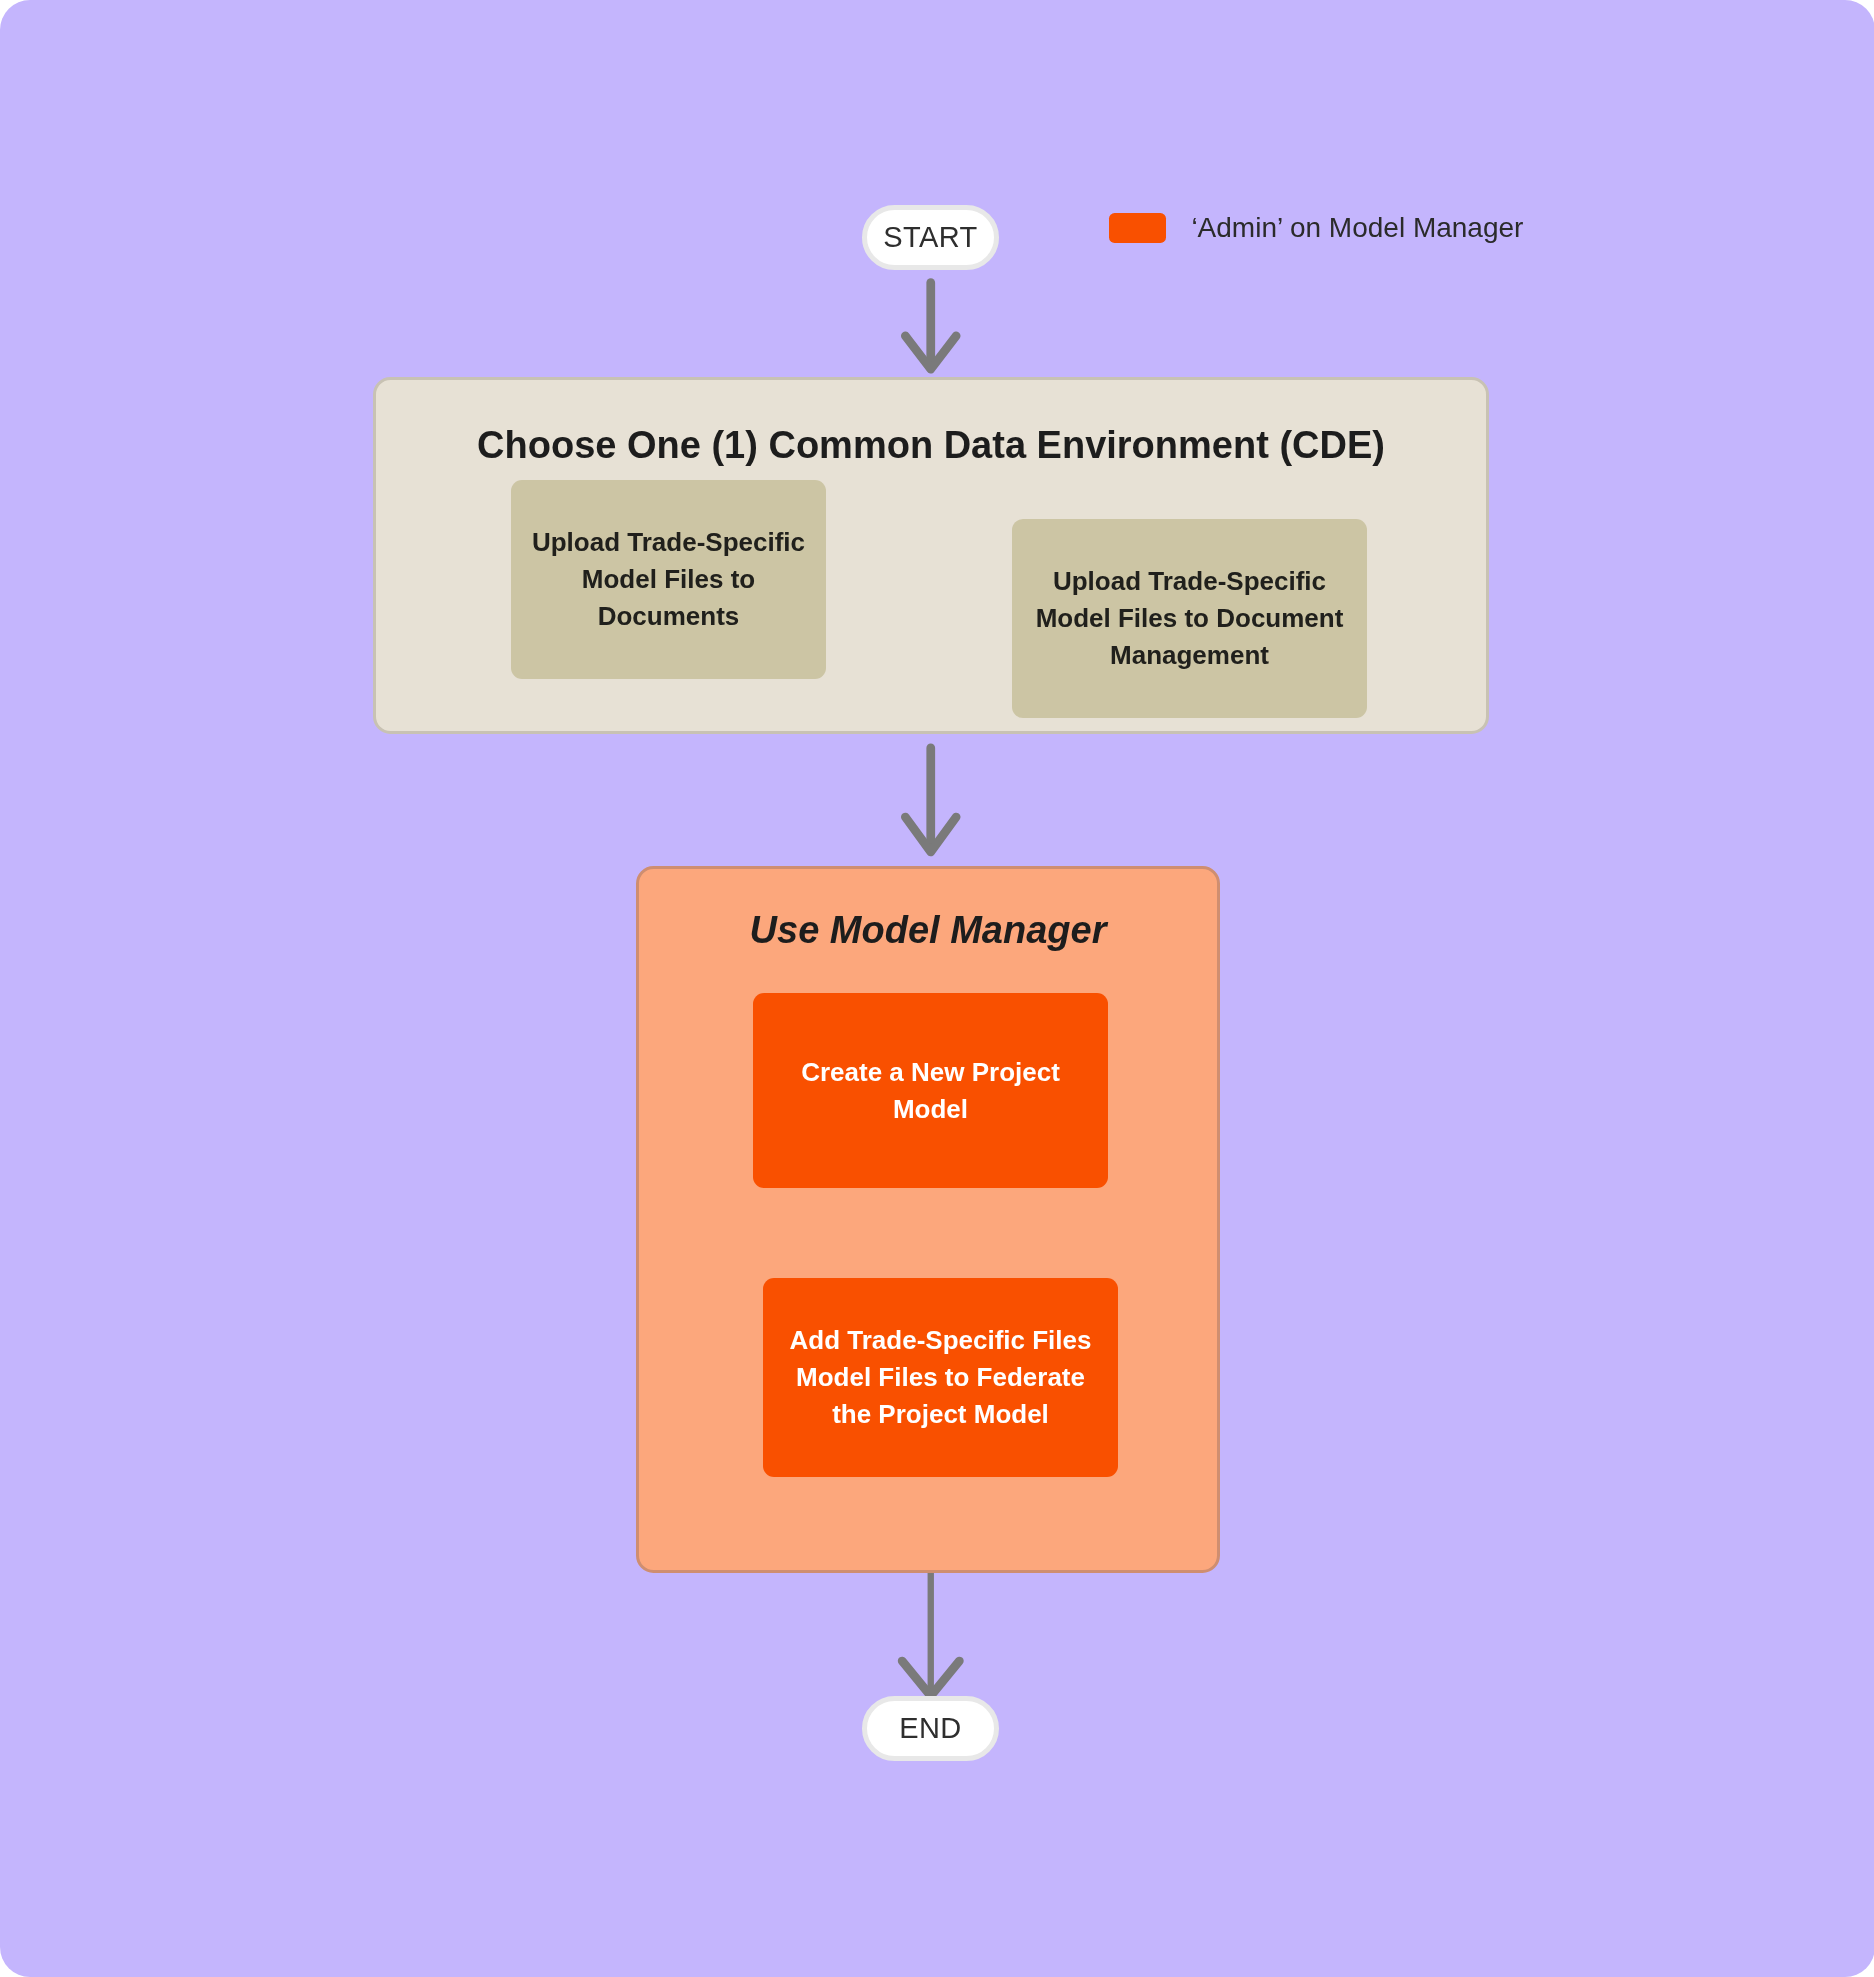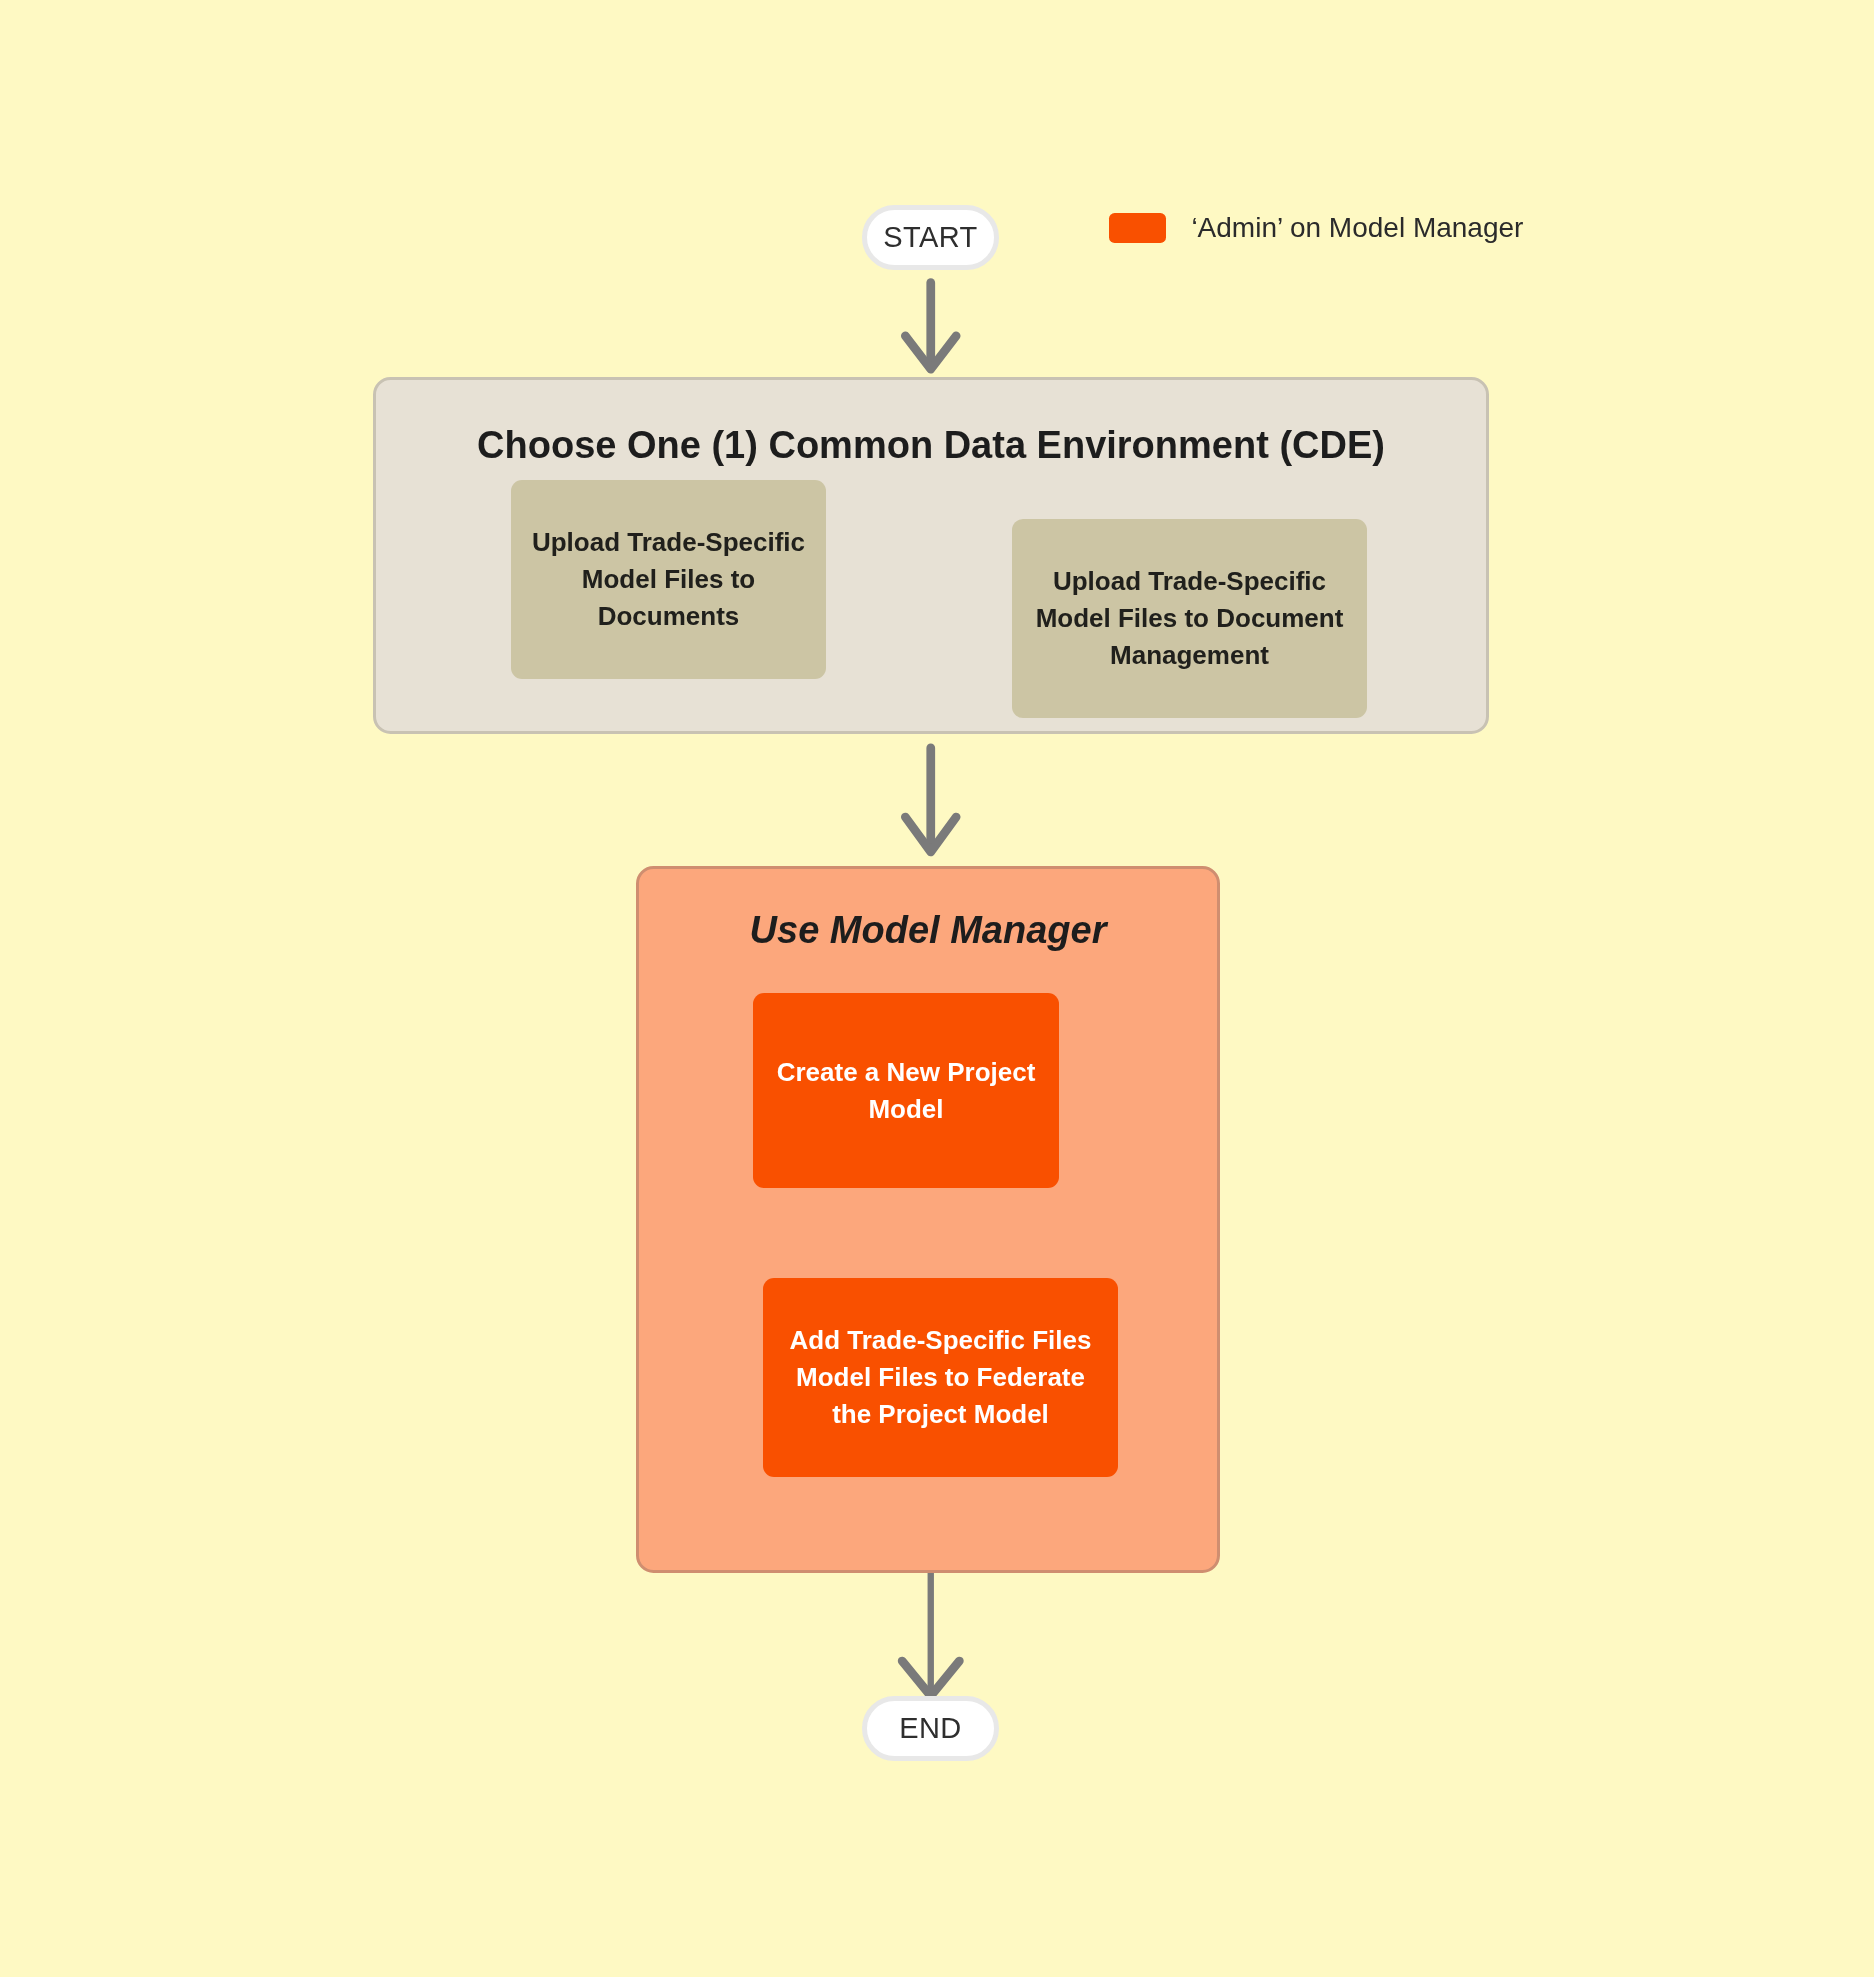"START" #canvas { background: #fef9c3 -> #c4b5fd; border-radius: none -> 30px }
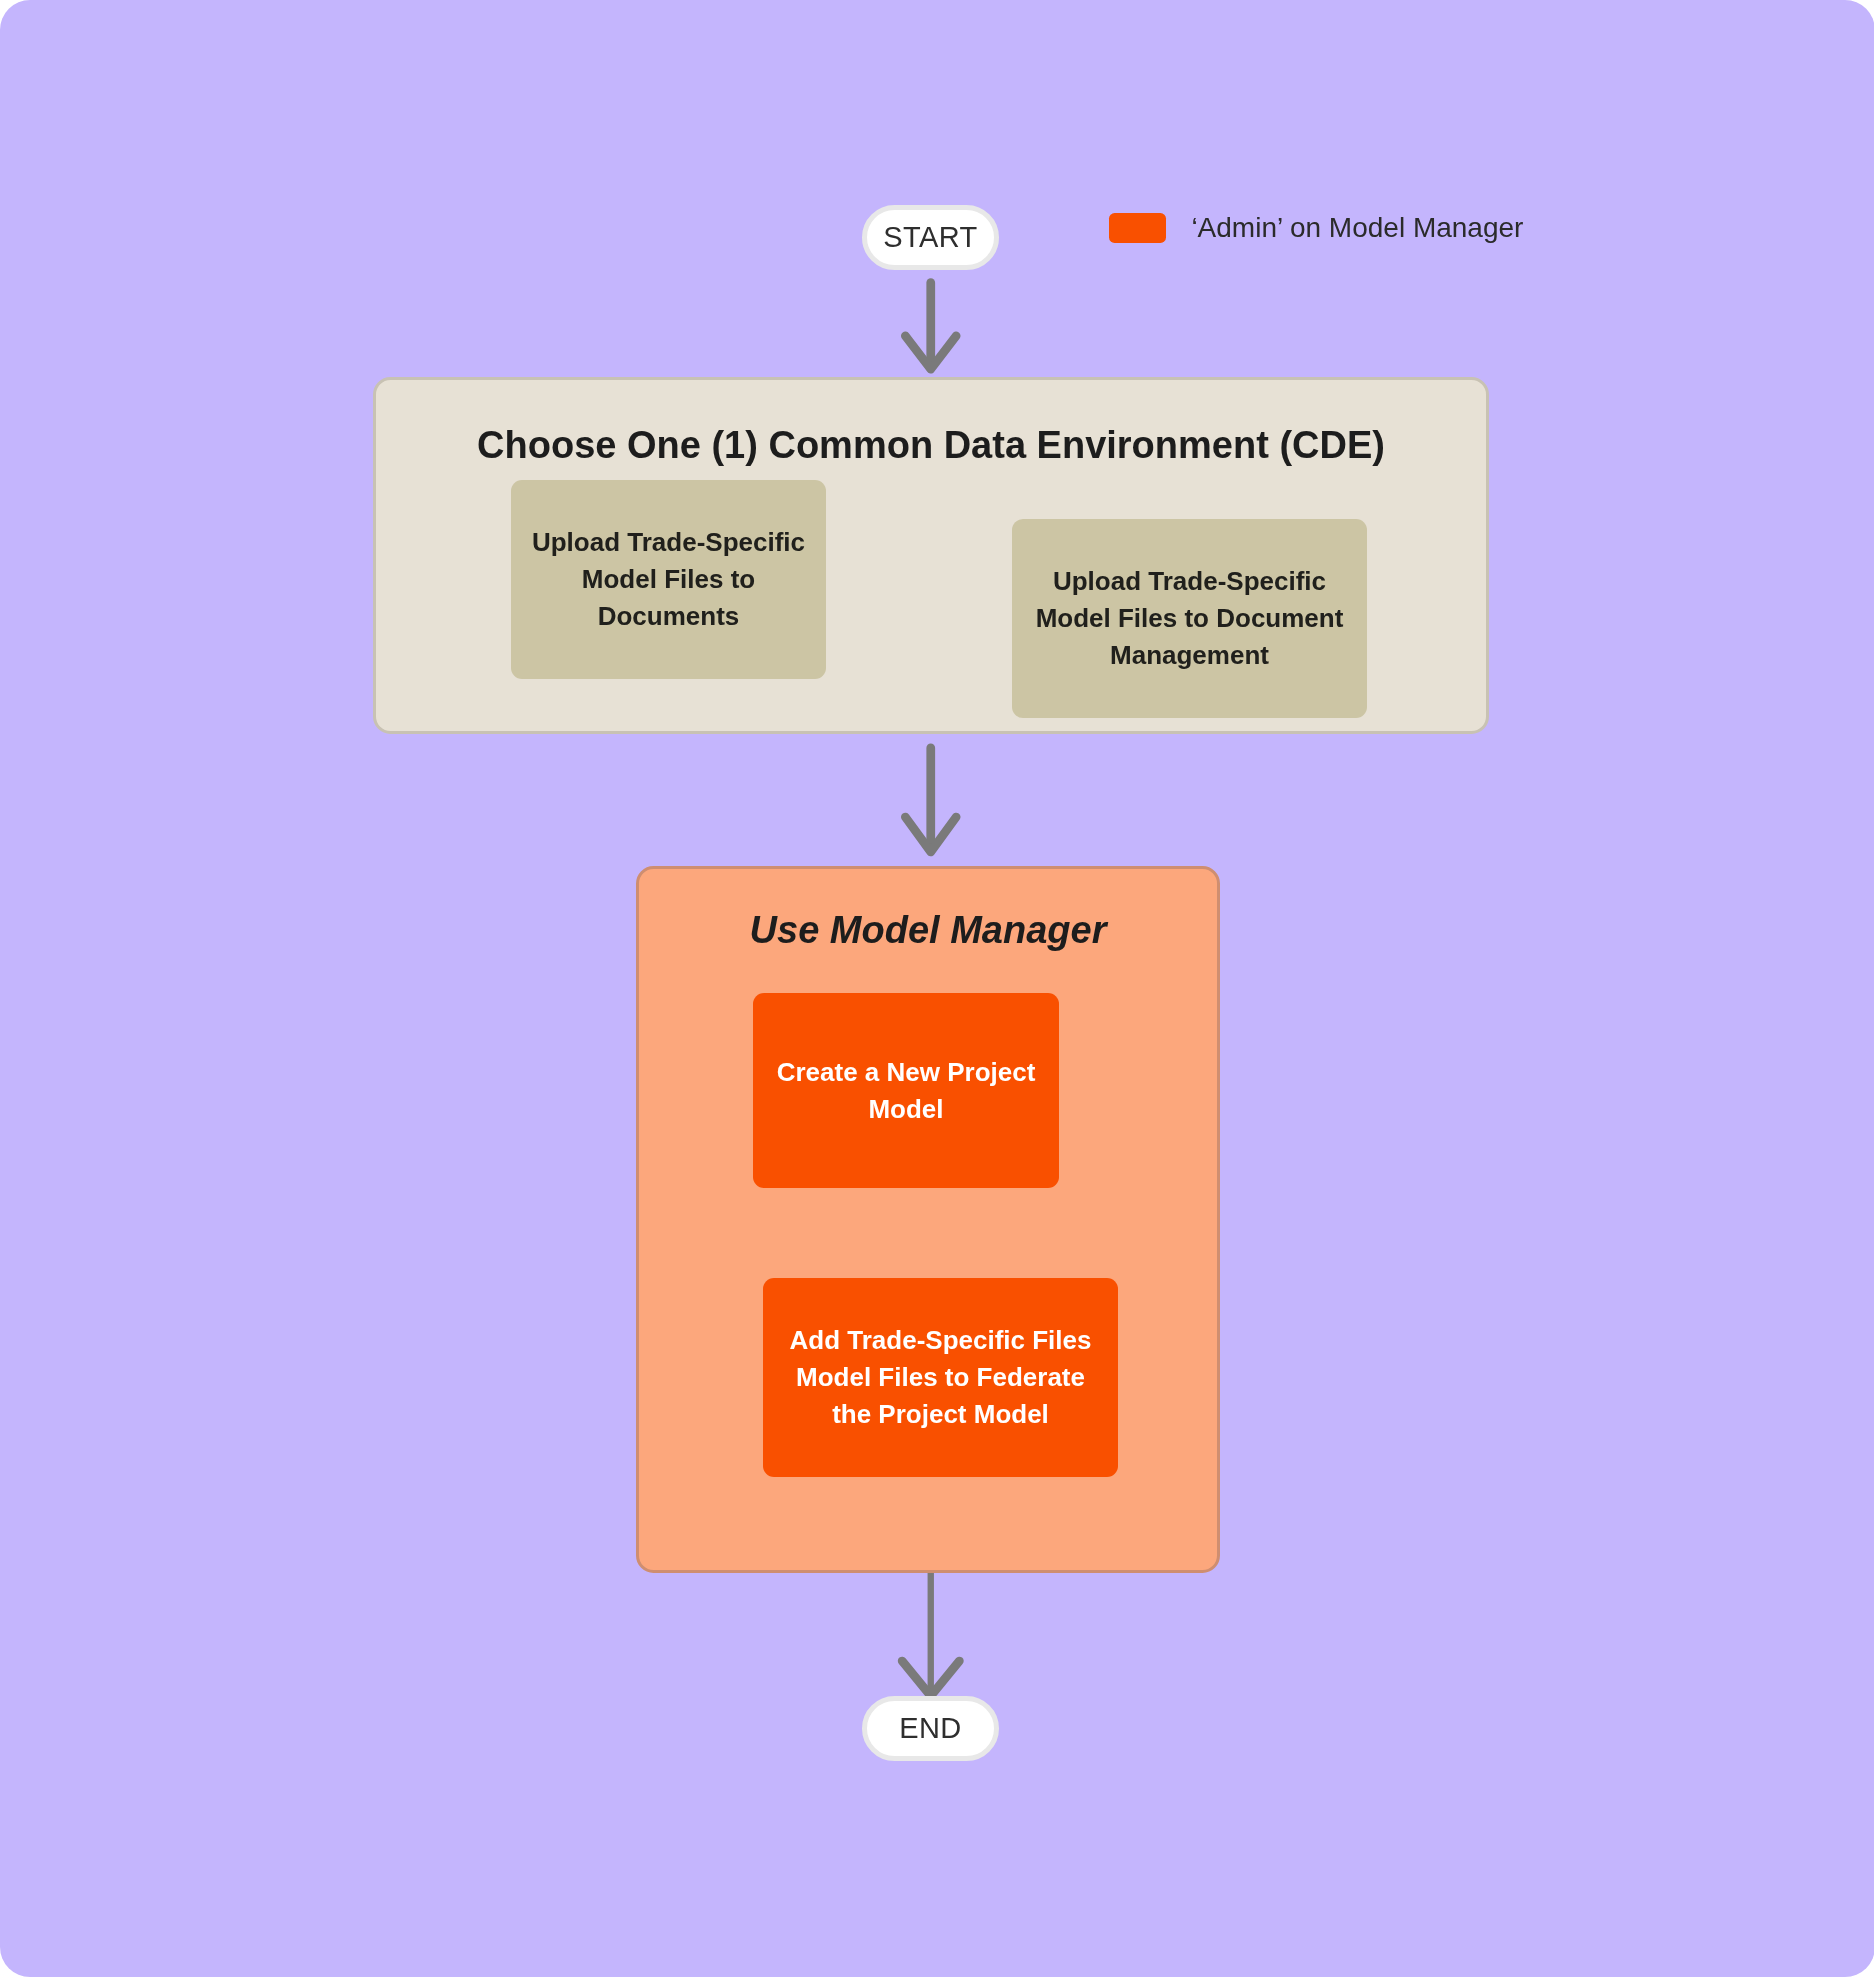"Create a New Project Model" #mm-task-top { width: 306px -> 355px }
